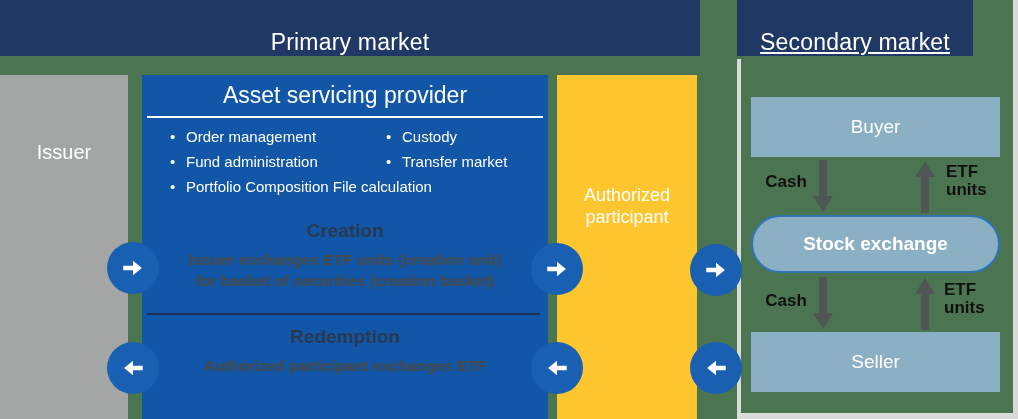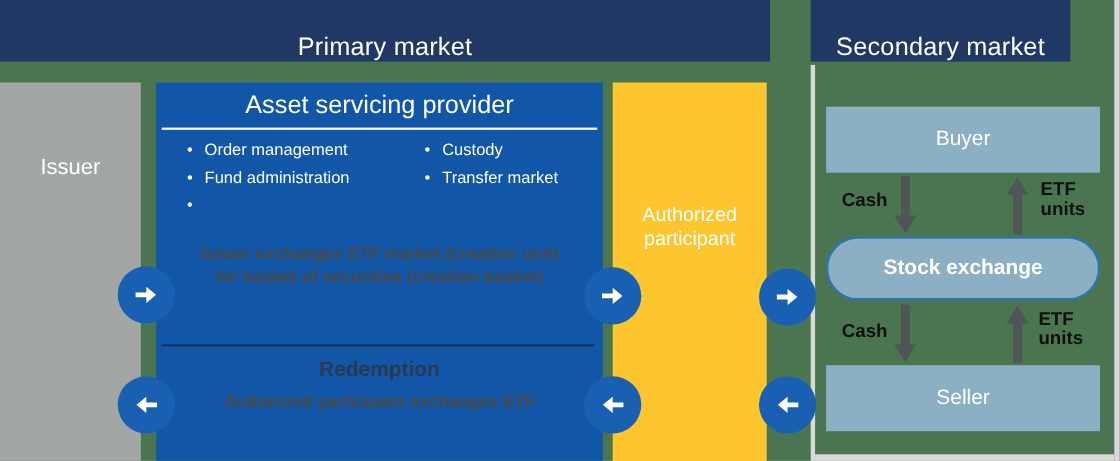"Secondary market" .hdr-secondary { text-decoration: none -> underline }
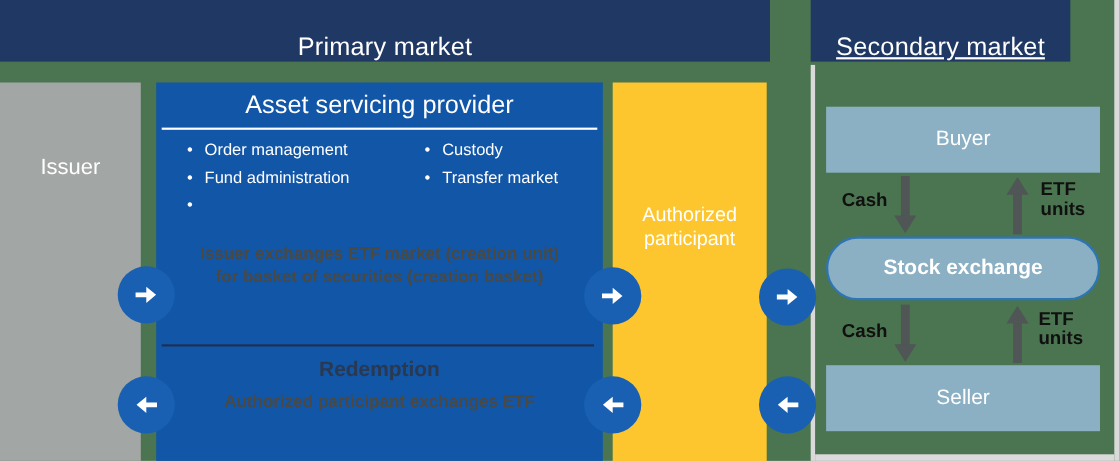"Portfolio Composition File calculation" span { html: none -> <span>Portfolio Composition File calculation</span> }
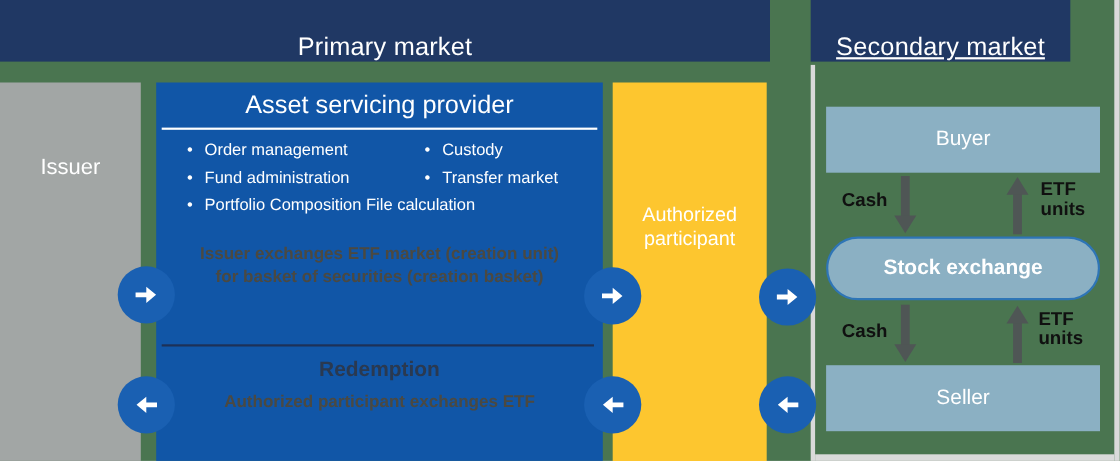"Creation" div.sec-head { html: none -> <div>Creation</div> }
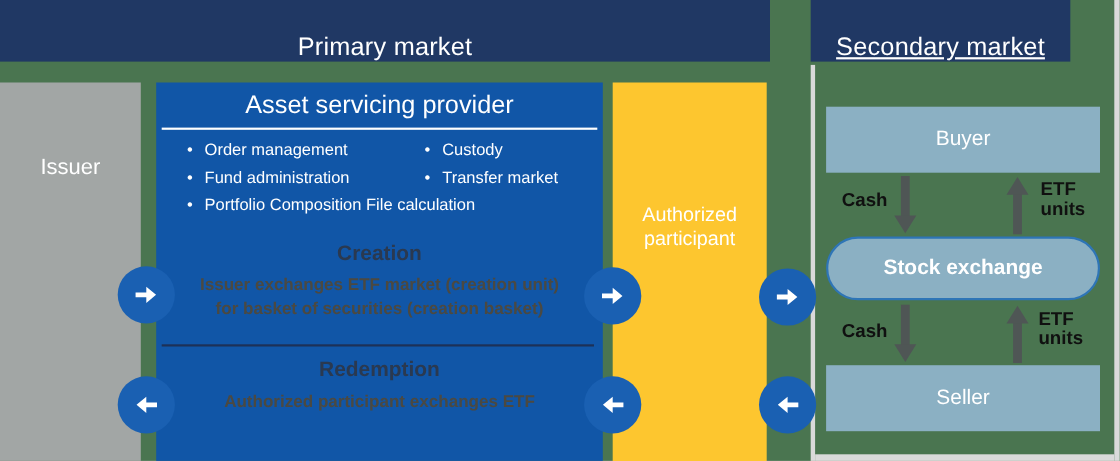"Issuer exchanges ETF market (creation" div.sec-line { text: market -> units }
